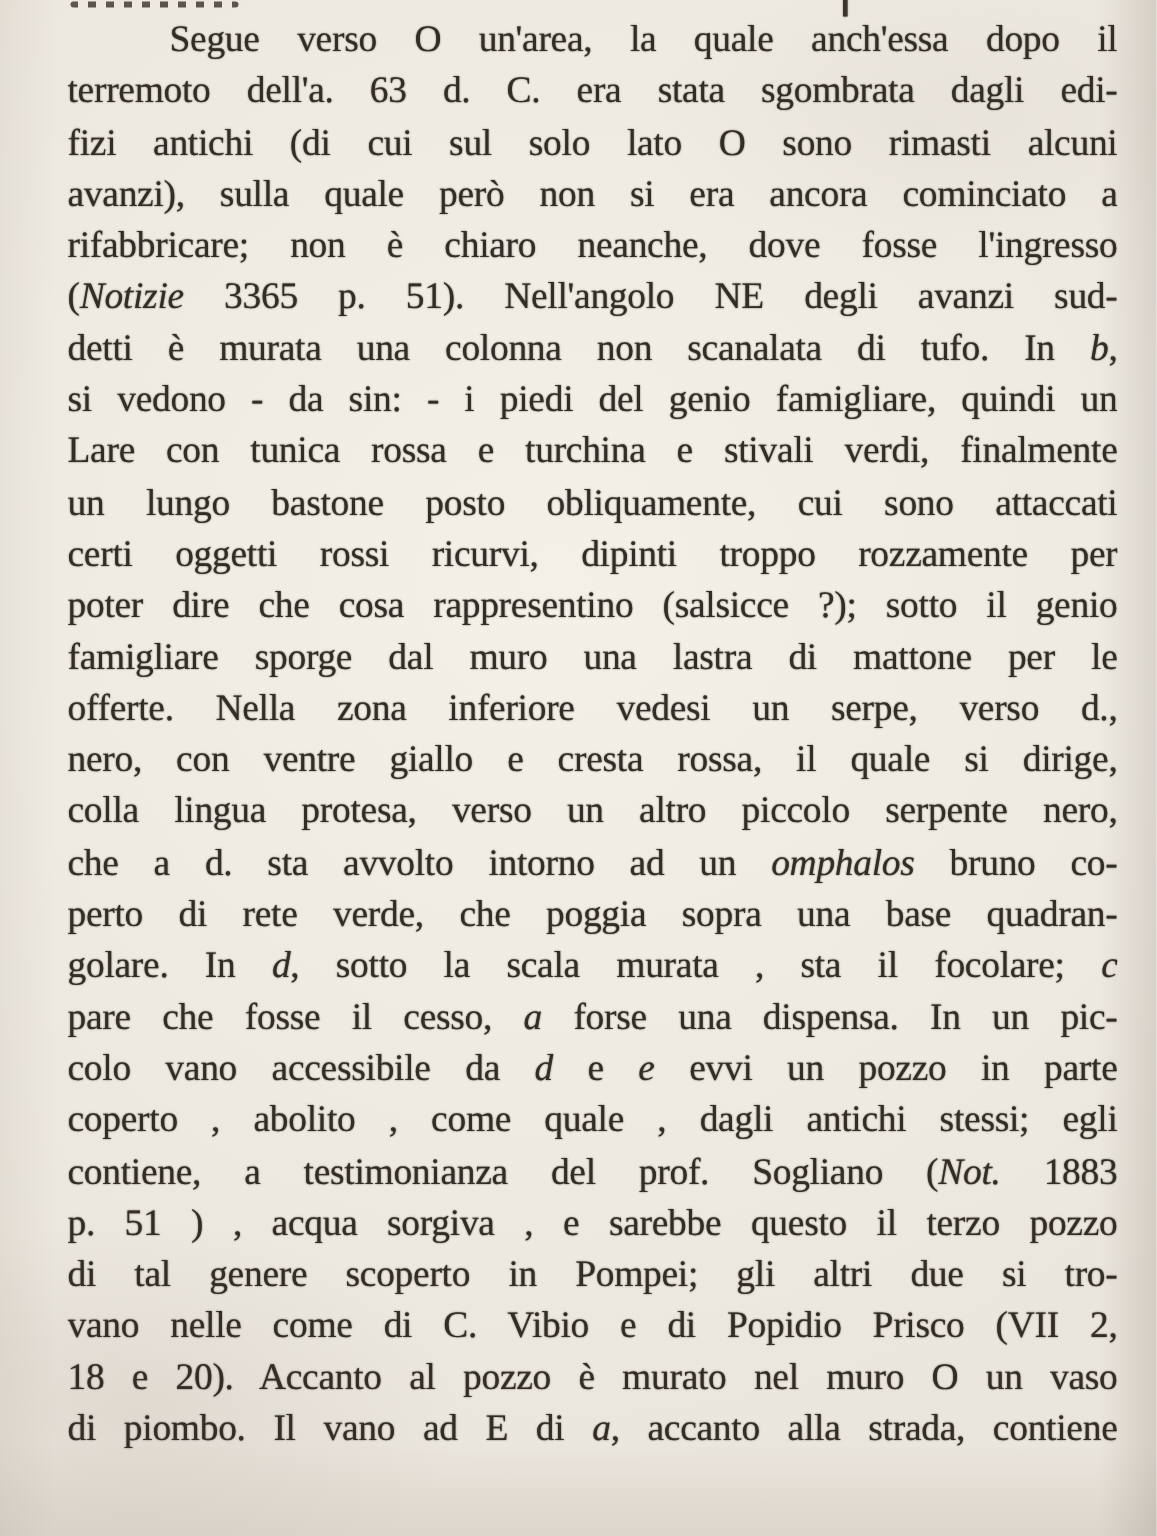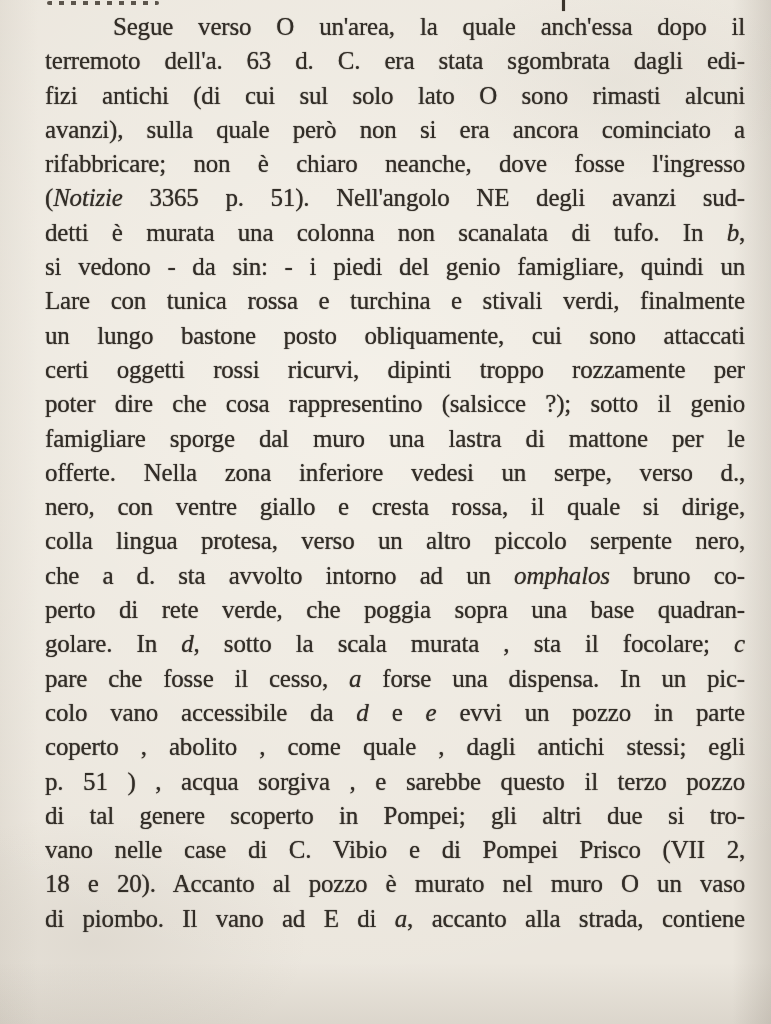"contiene, a testimonianza del prof." div.line { html: none -> <div><span>contiene, a testimonianza del prof. Sogliano (</span><span>Not.</span><span> 1883</span></div> }
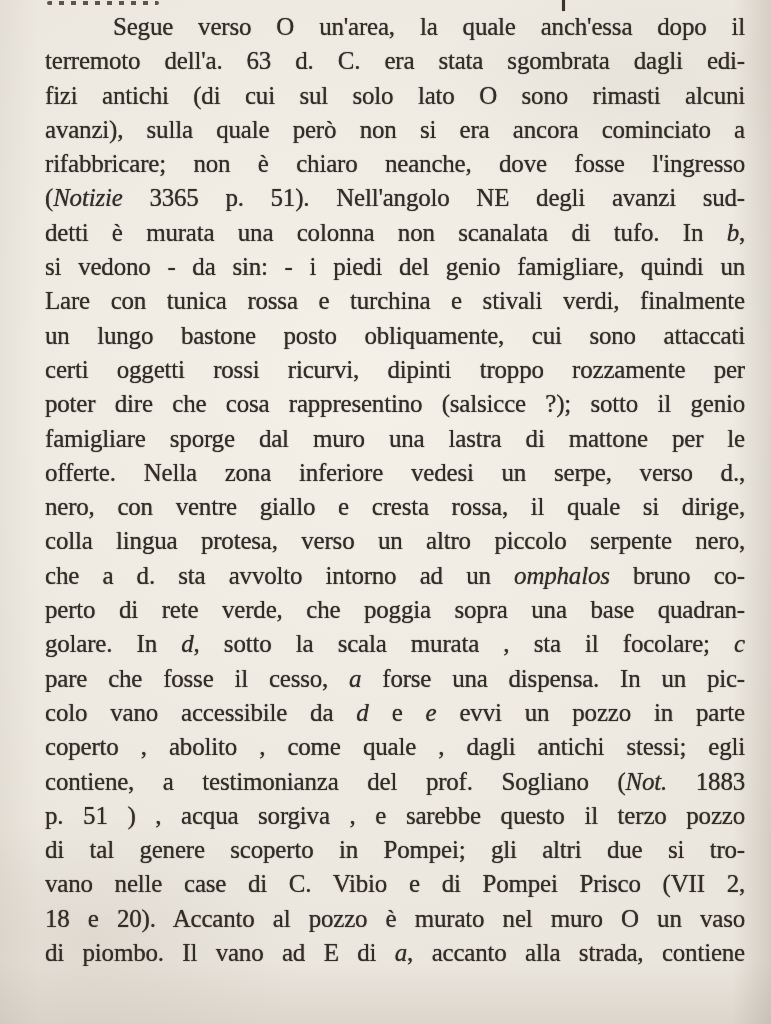"vano nelle case di C." span.seg { text: case di C. Vibio e di Pompei -> come di C. Vibio e di Popidio }
